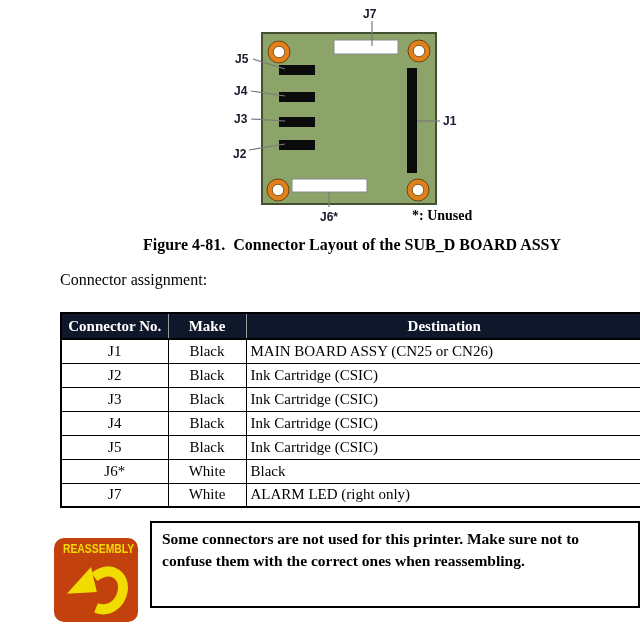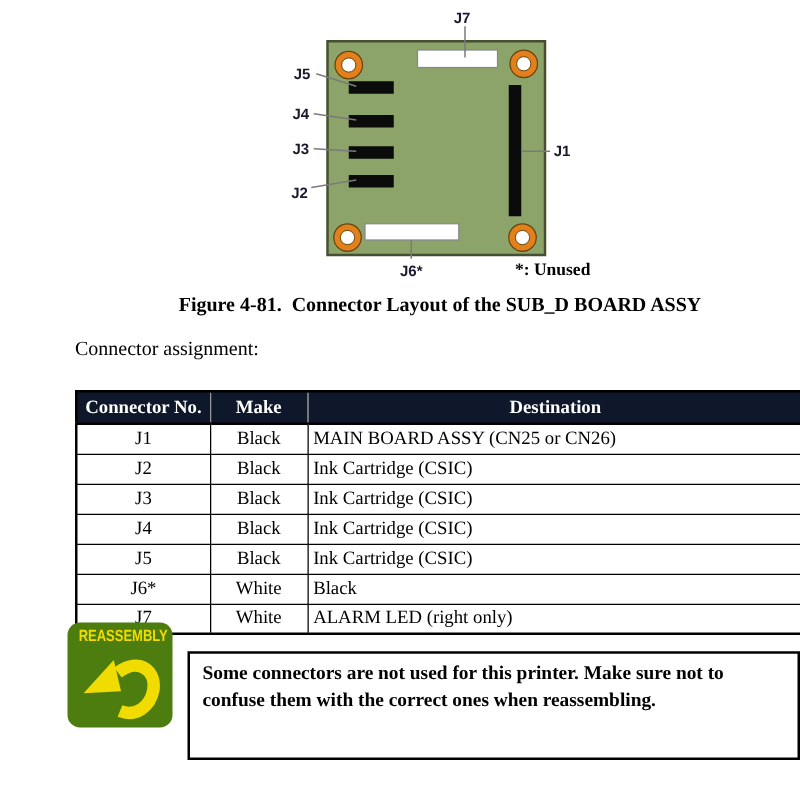"REASSEMBLY" #reassembly-badge { background: #4d7c0f -> #c2410c; top: 498px -> 538px }
